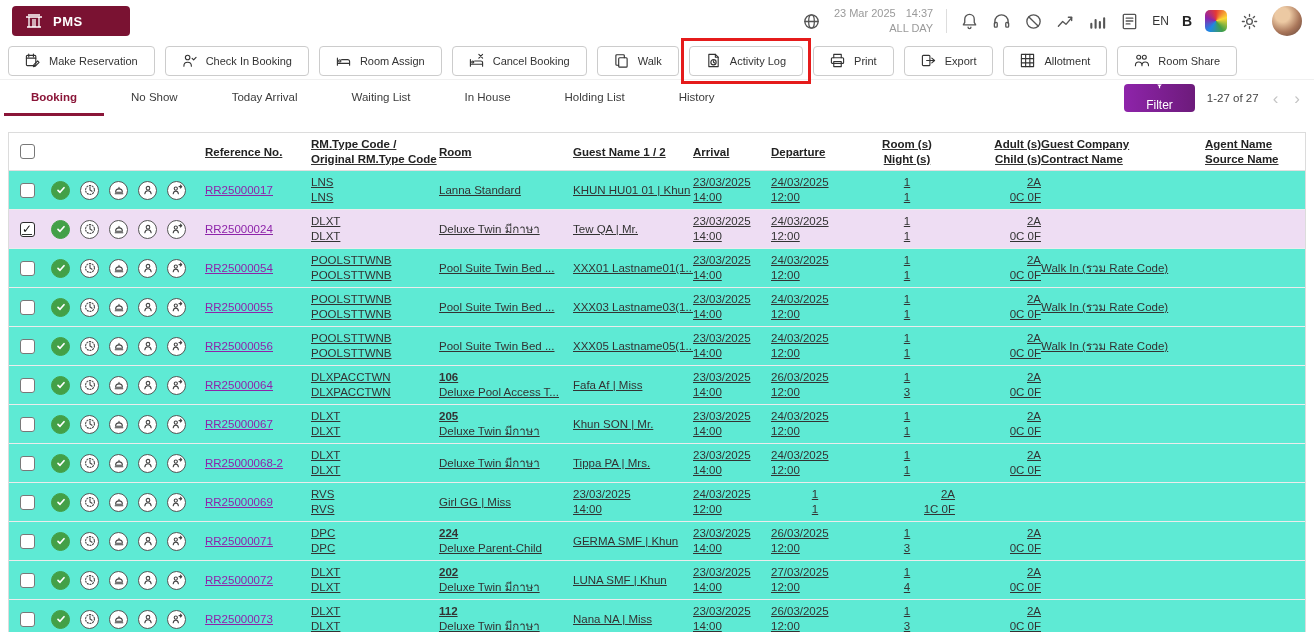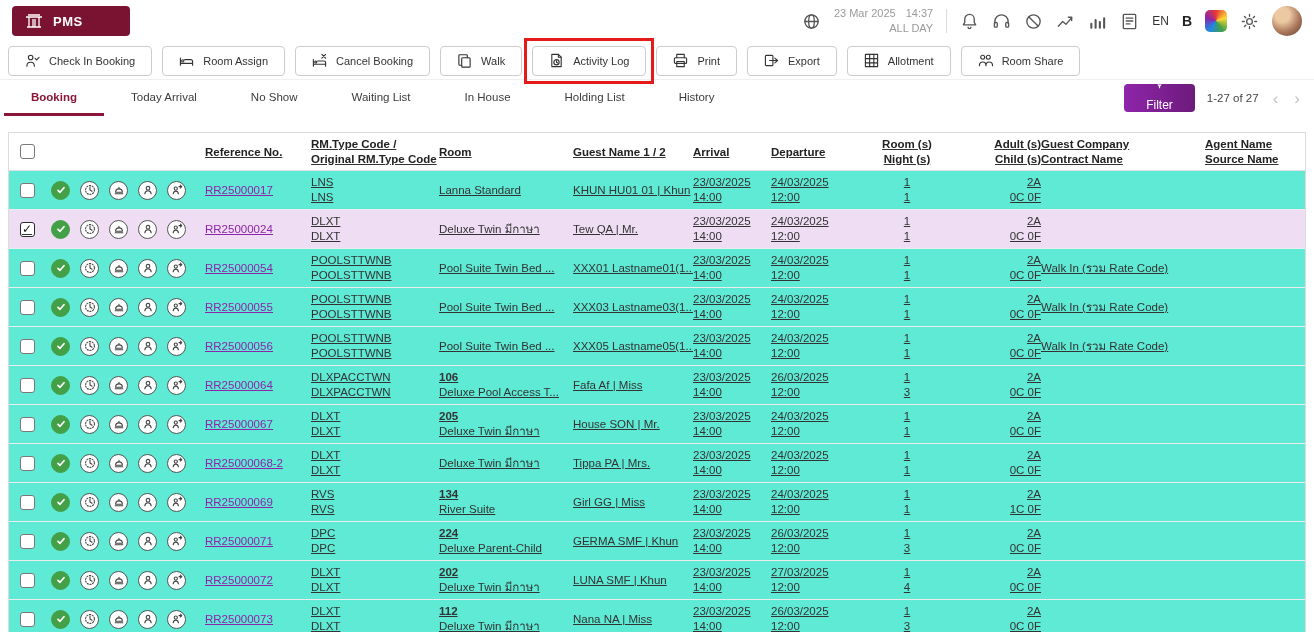"Make Reservation" button.tb { html: none -> <button> <svg> <rect></rect> <path></path> <path></path> </svg> <span>Make Reservation</span> </button> }
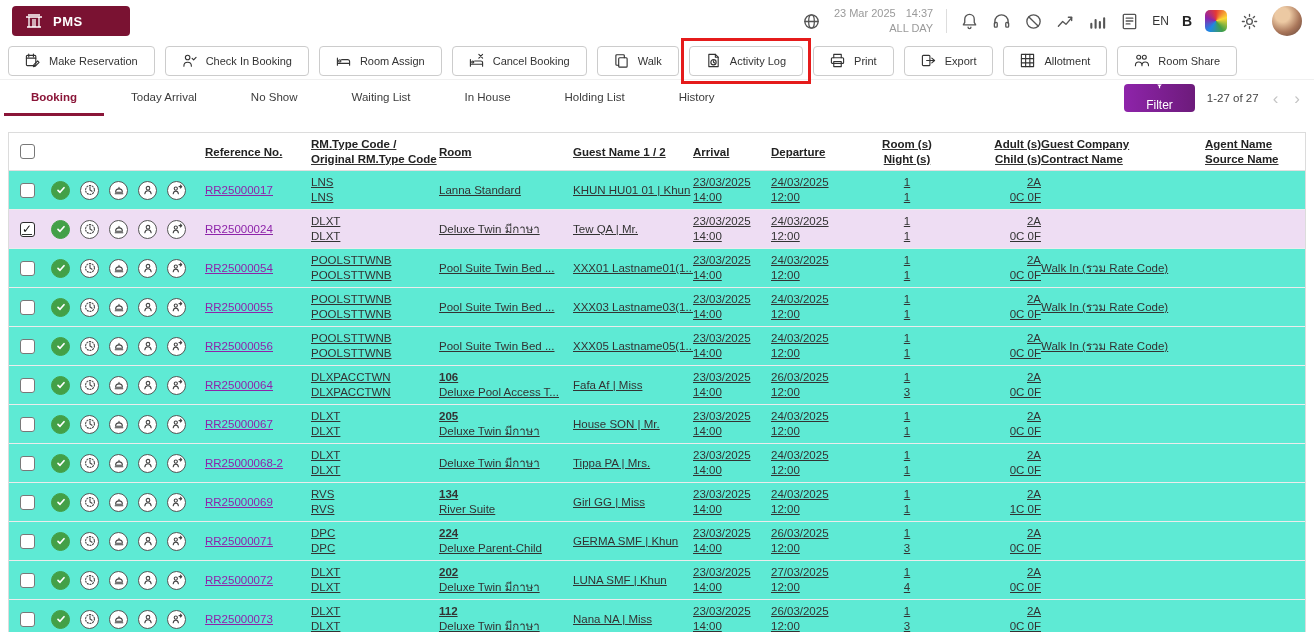"Today Arrival" div.tab { order: before "No Show" -> after "No Show" }
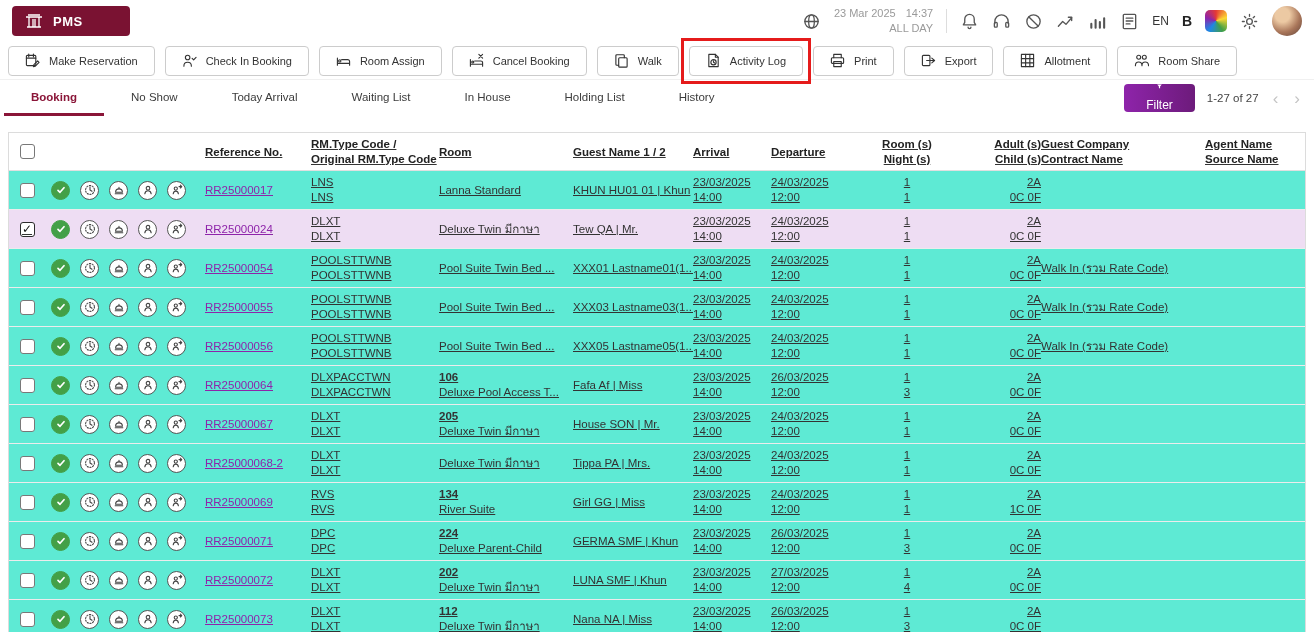"House SON | Mr." div.c-guest { text: House -> Khun }
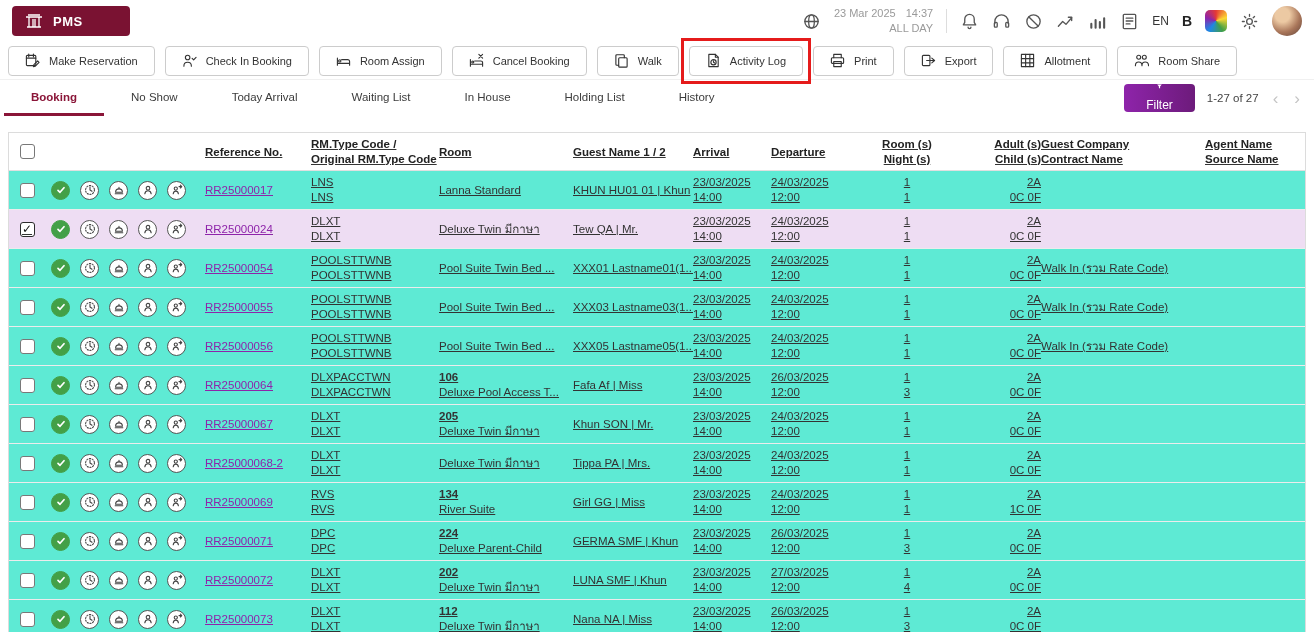"134" div.two { html: <div> <div>134</div> <div>River Suite</div> </div> -> none }
